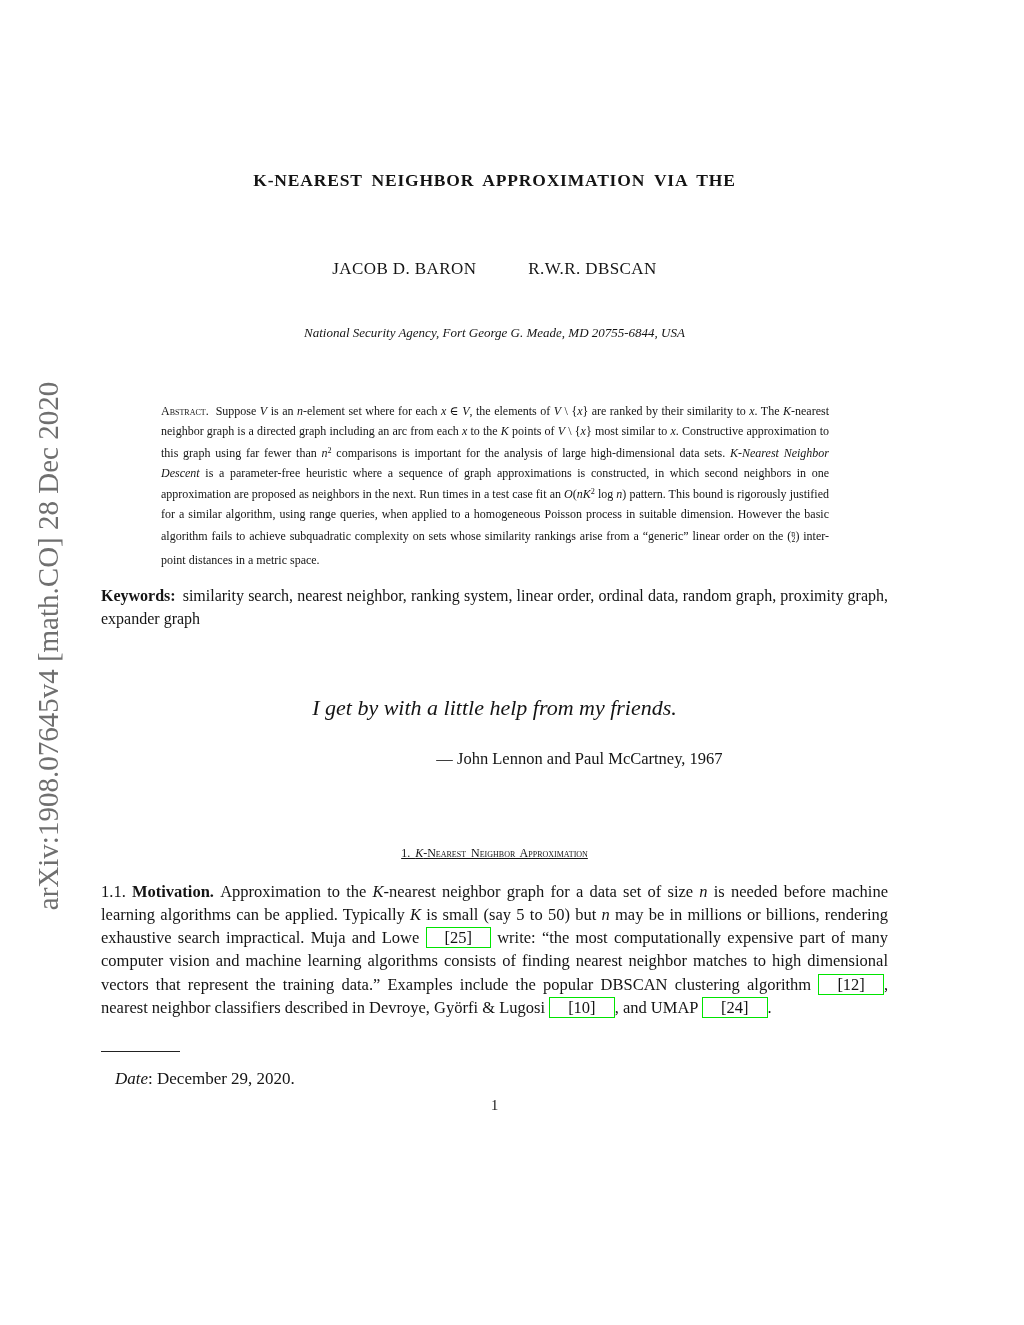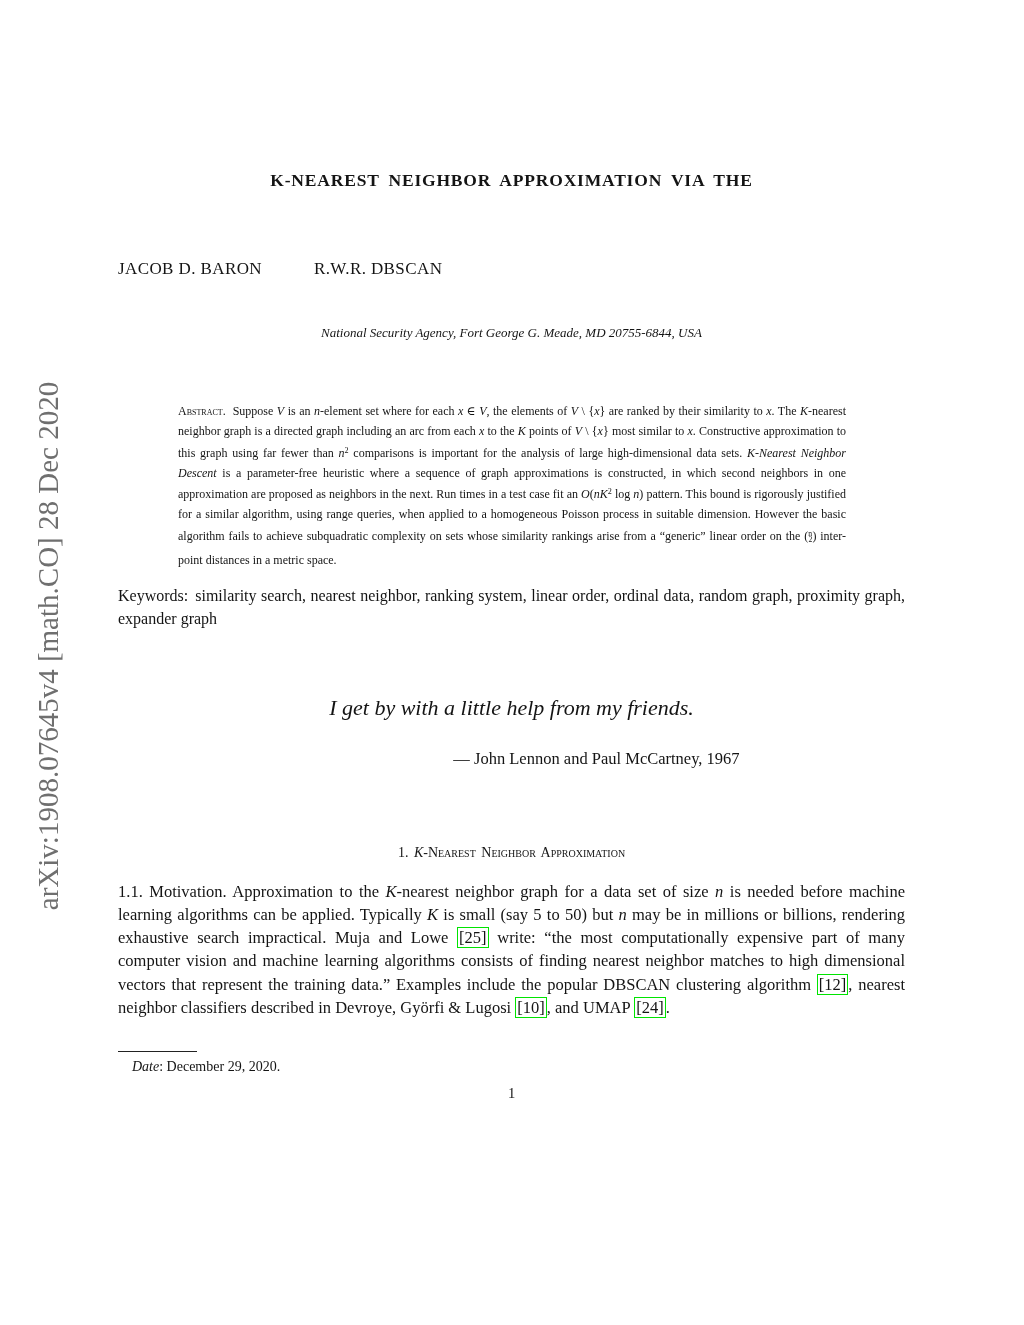"K-NEAREST NEIGHBOR APPROXIMATION VIA THE" .content { left: 118px -> 101px }
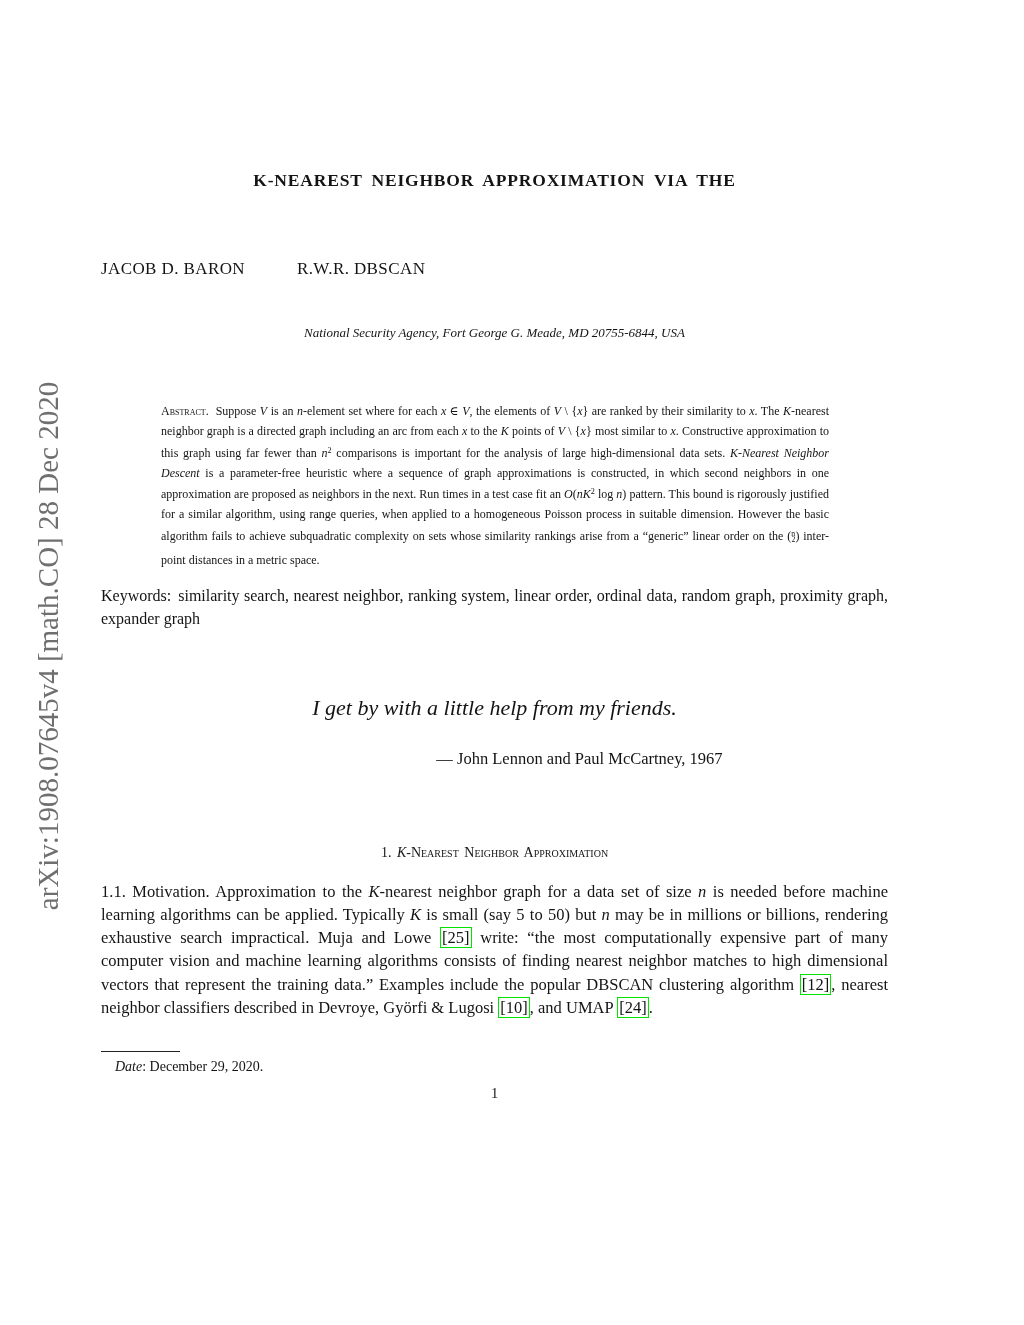"JACOB D. BARON" .authors { justify-content: flex-start -> center }
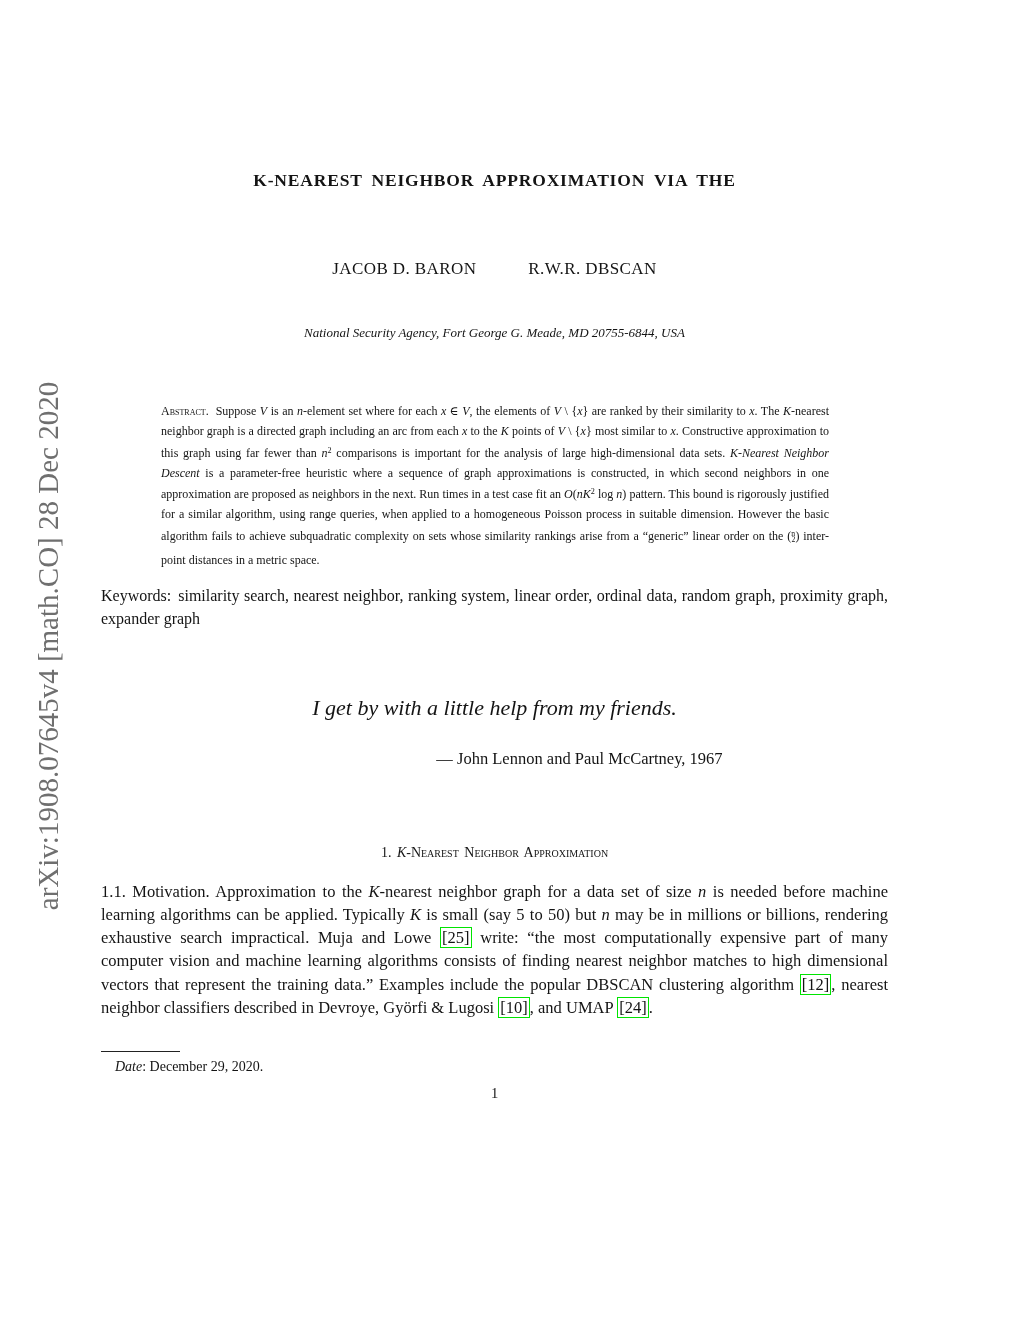"Keywords:" .b { font-weight: 400 -> 700 }
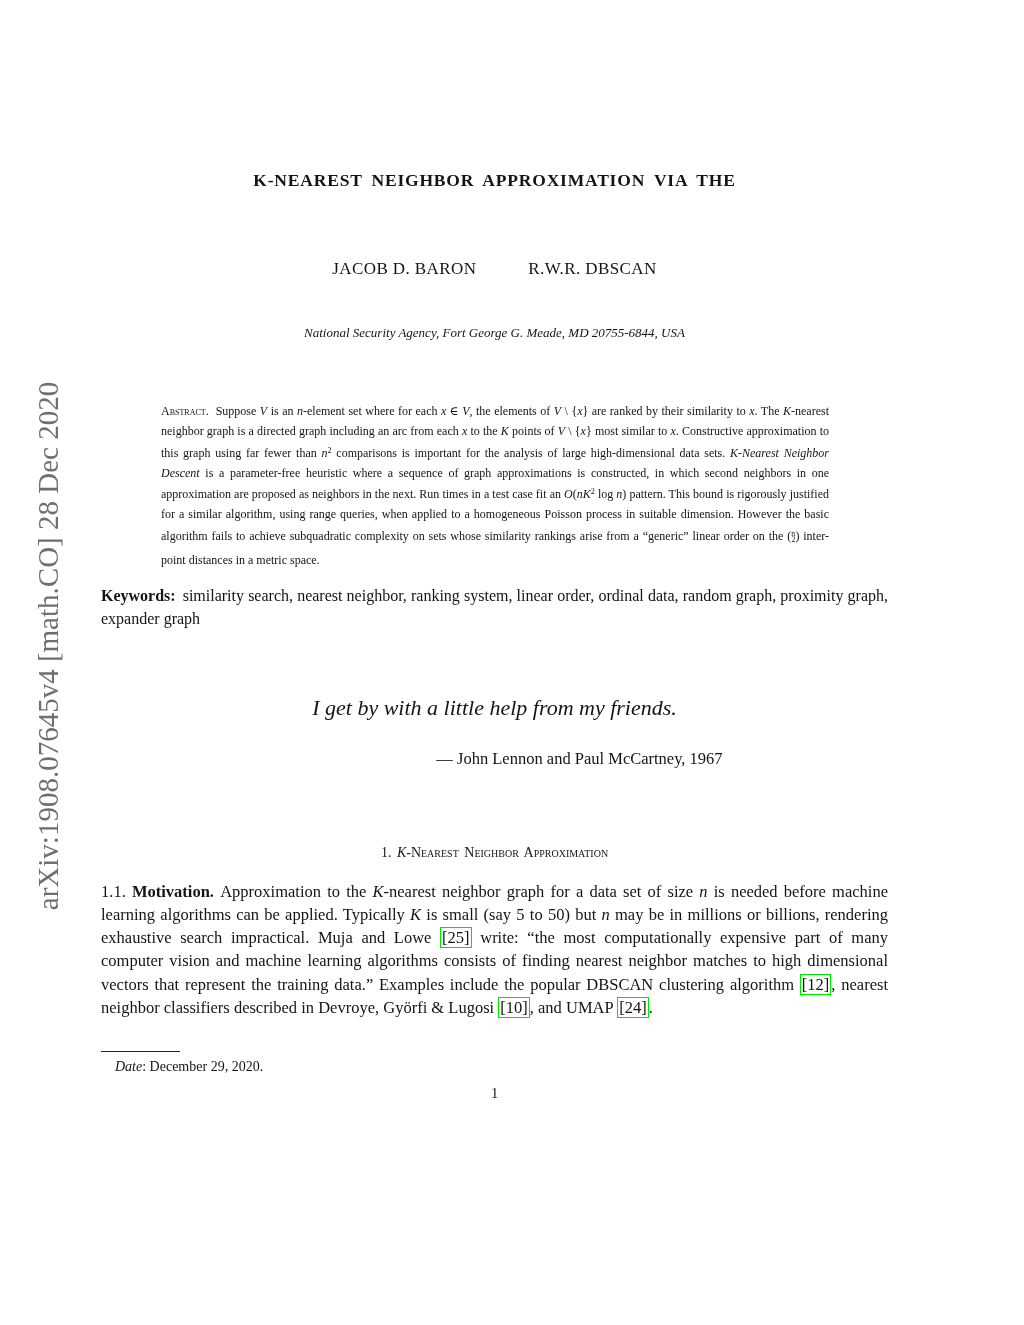"1. K-Nearest Neighbor Approximation" .section-heading { font-size: 14px -> 12px; text-decoration: none -> underline }
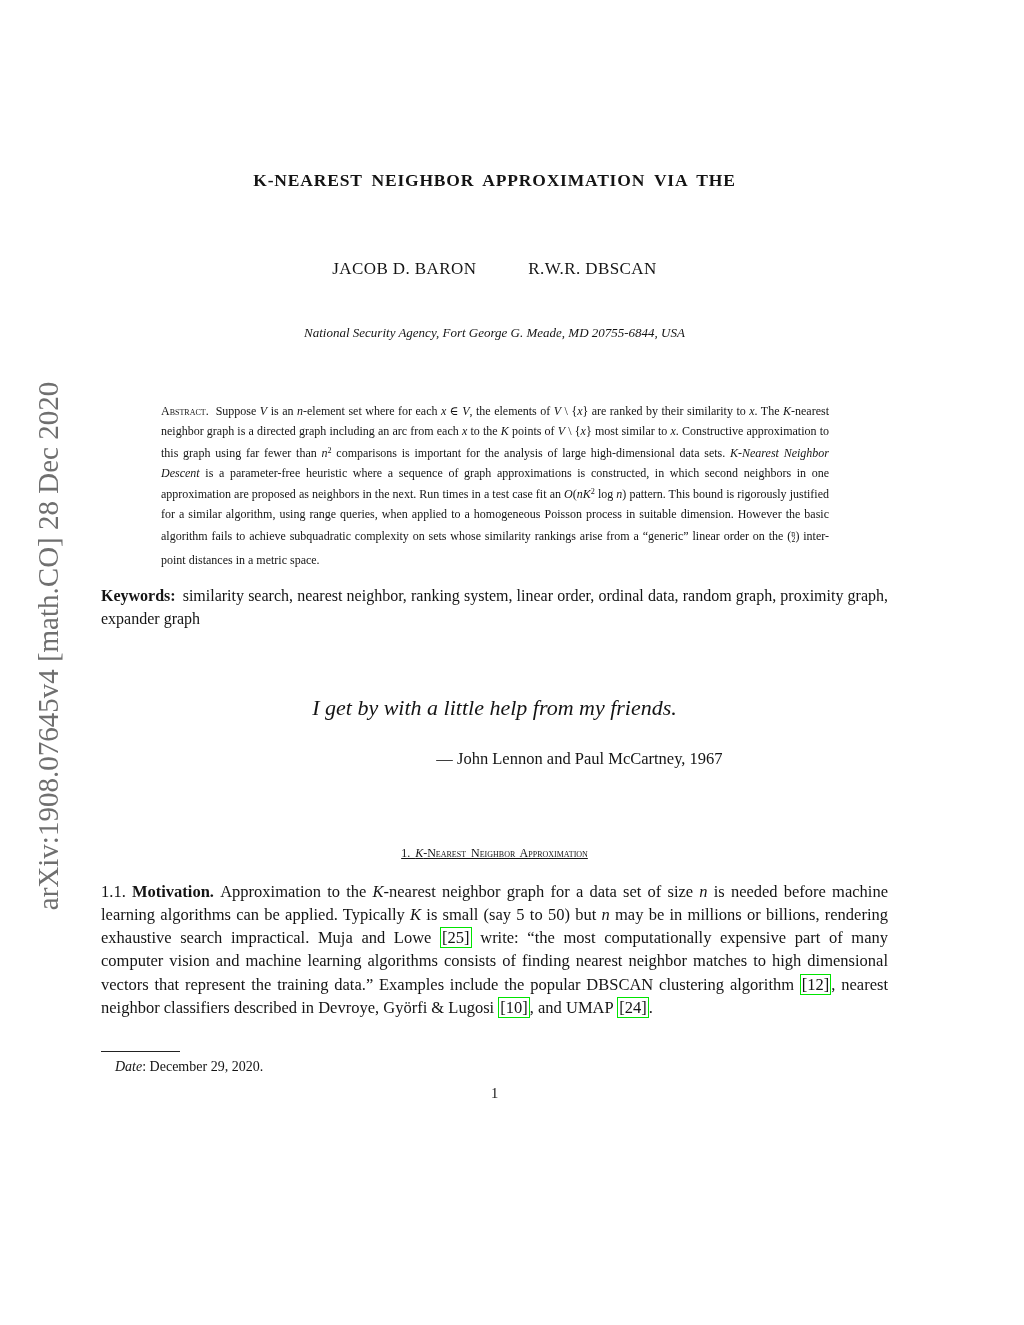"[25]" .cite { padding: 0 1px -> 0 18px }
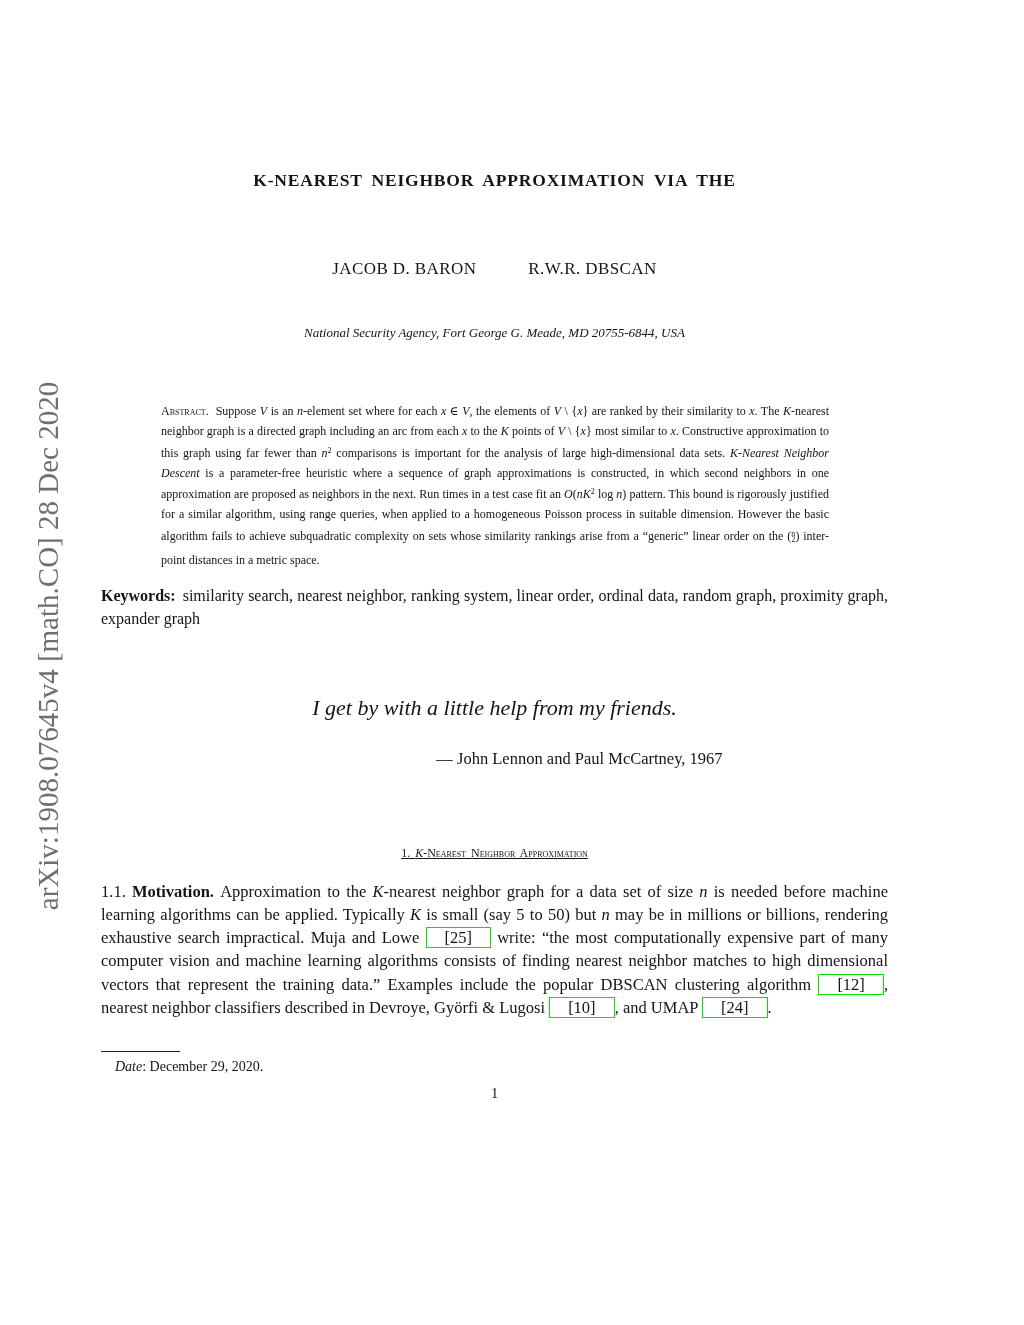"Date: December 29, 2020." .footnote { font-size: 14px -> 17px; margin: 6px 0 0 0 -> 18px 0 0 0 }
